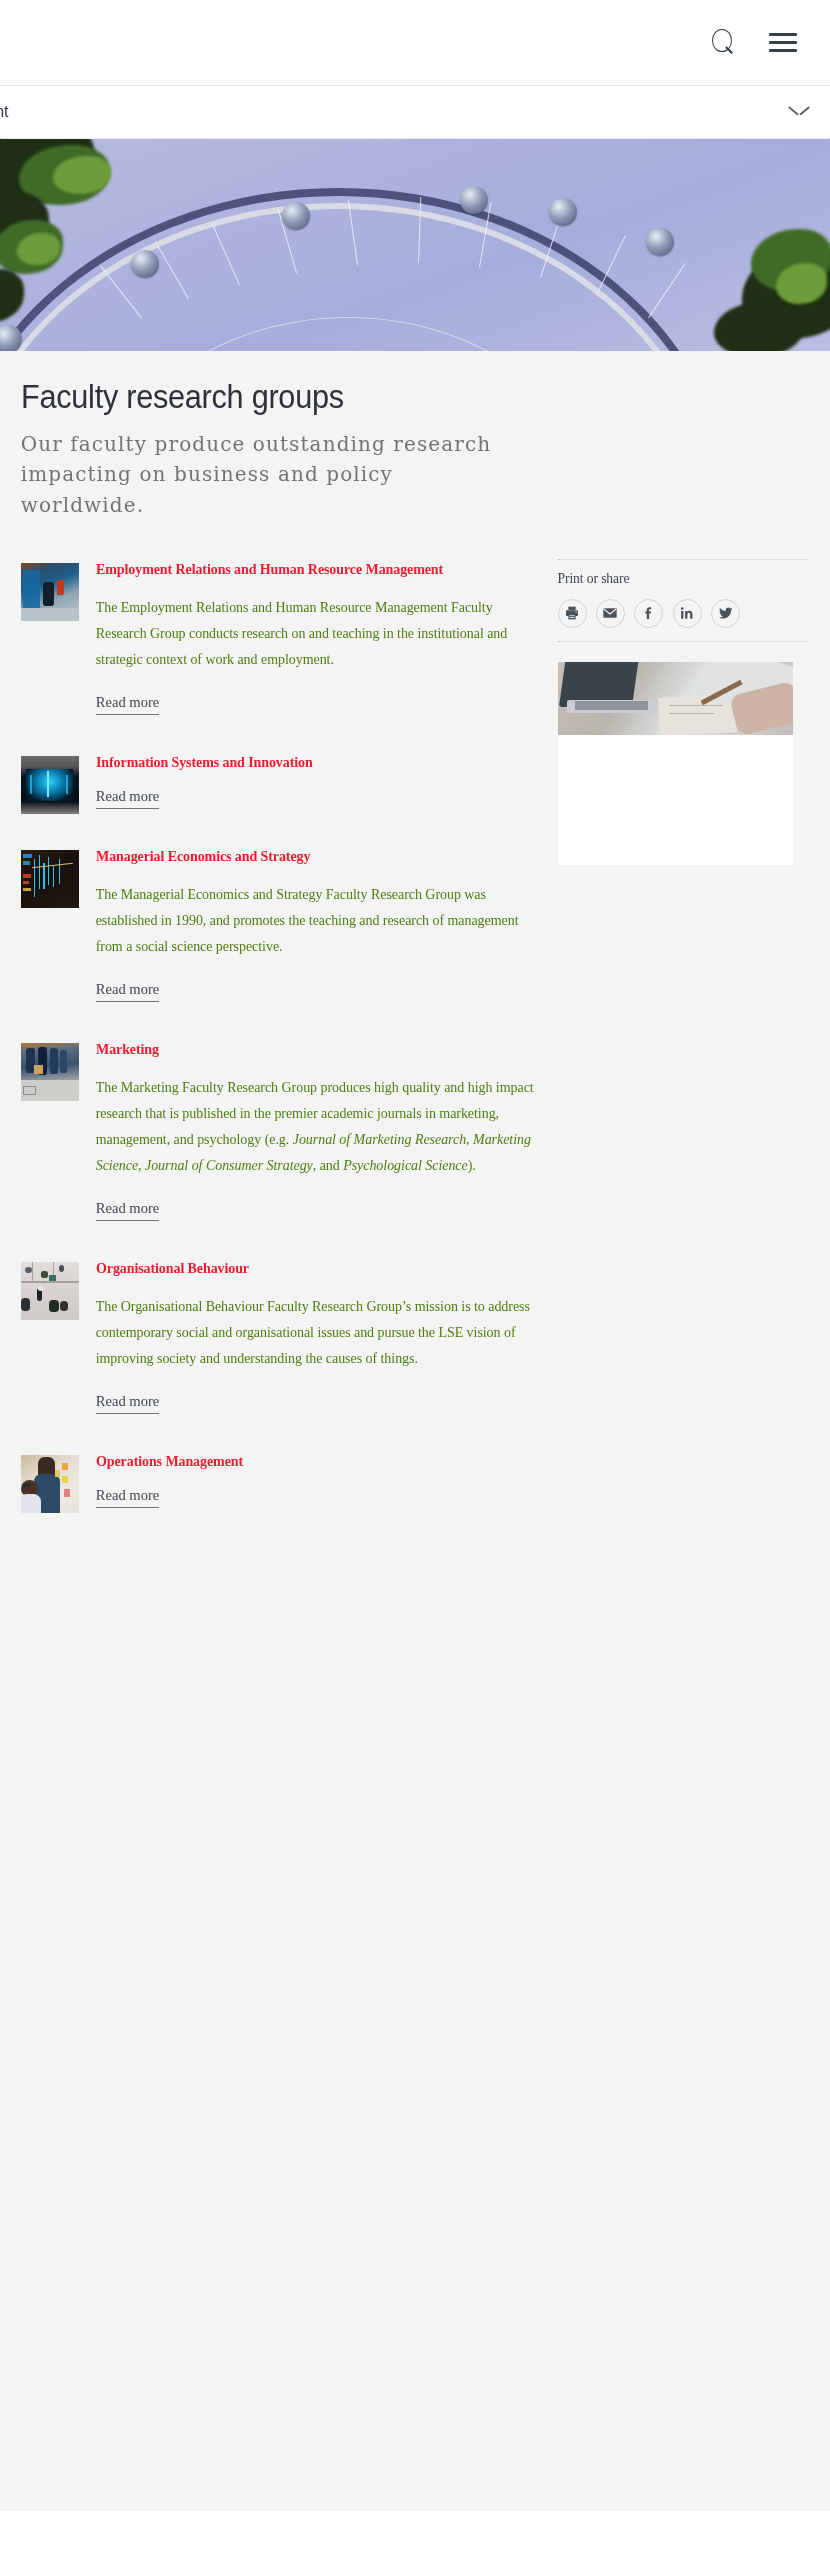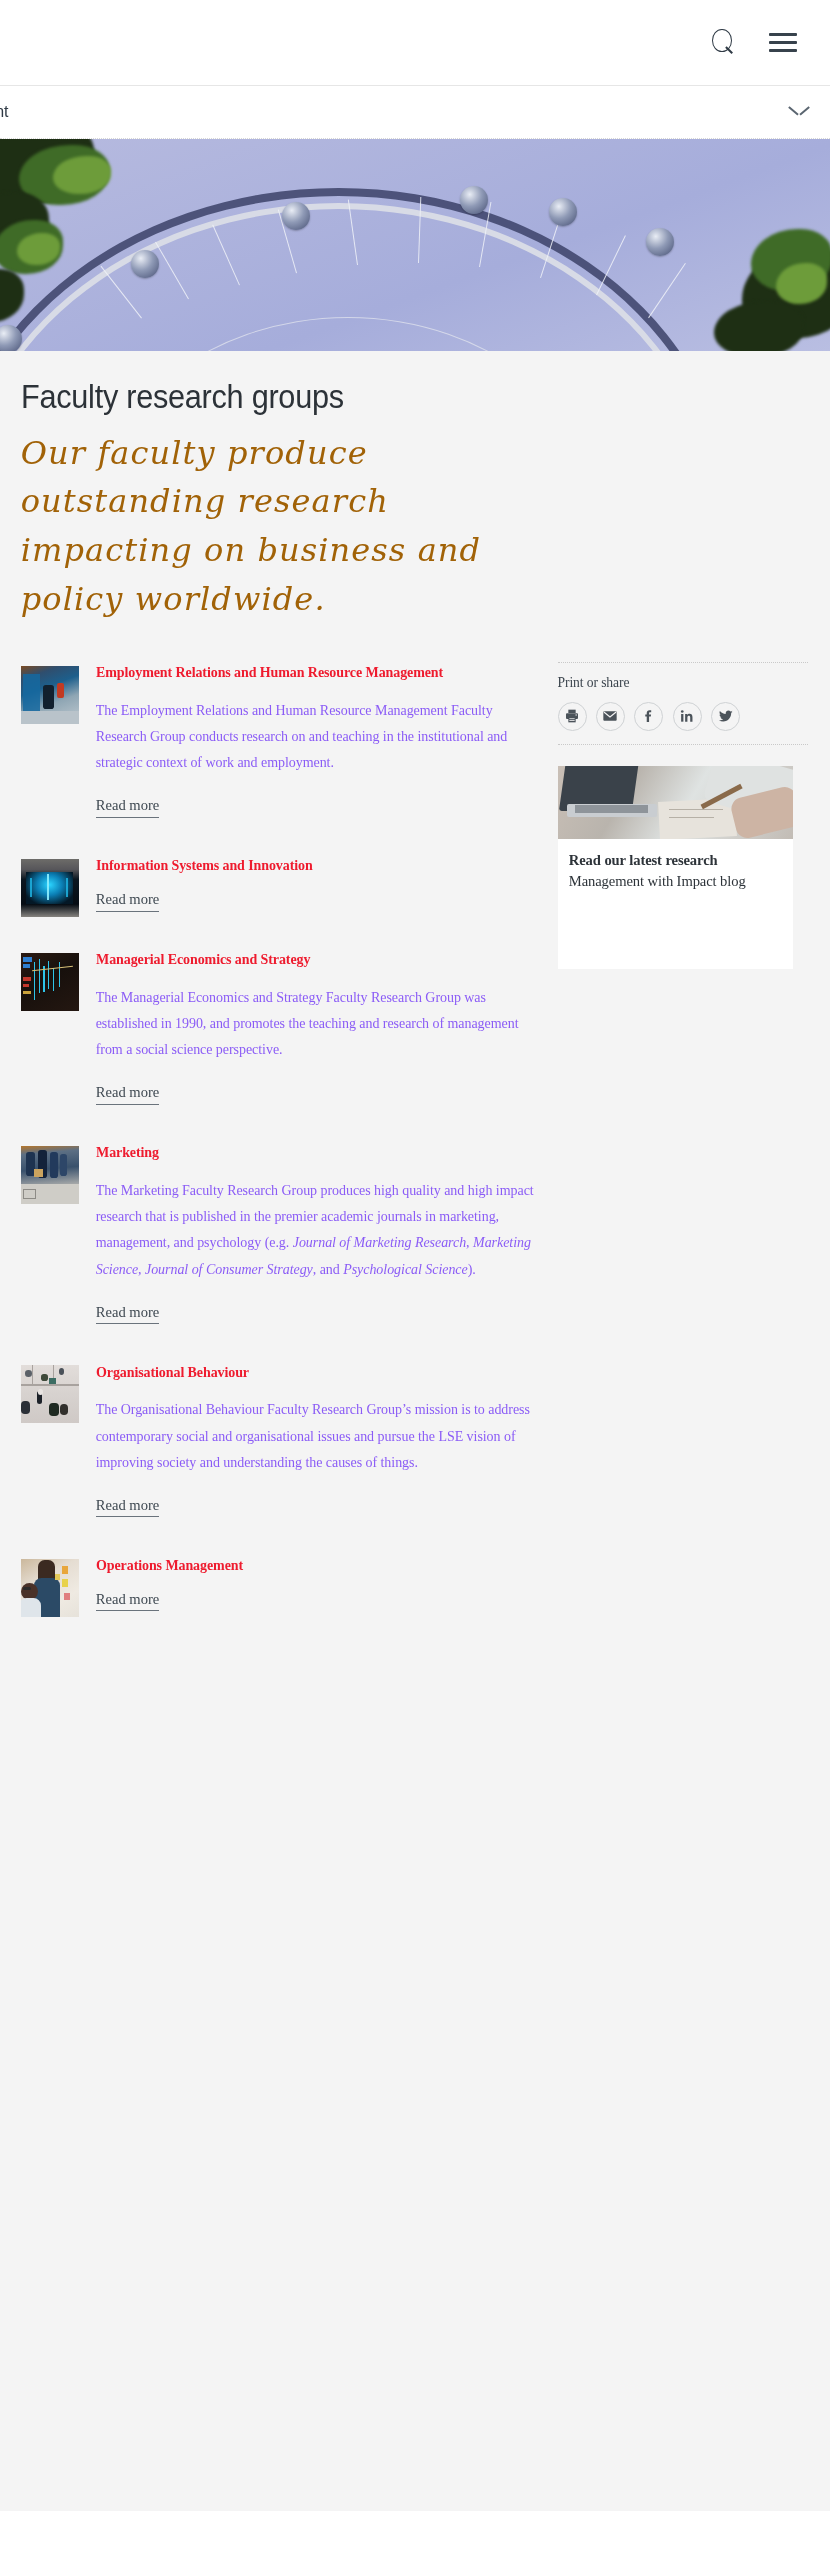"Our faculty produce outstanding research" .lede { color: #a16207 -> #737373; font-size: 32px -> 20px; font-style: italic -> none }
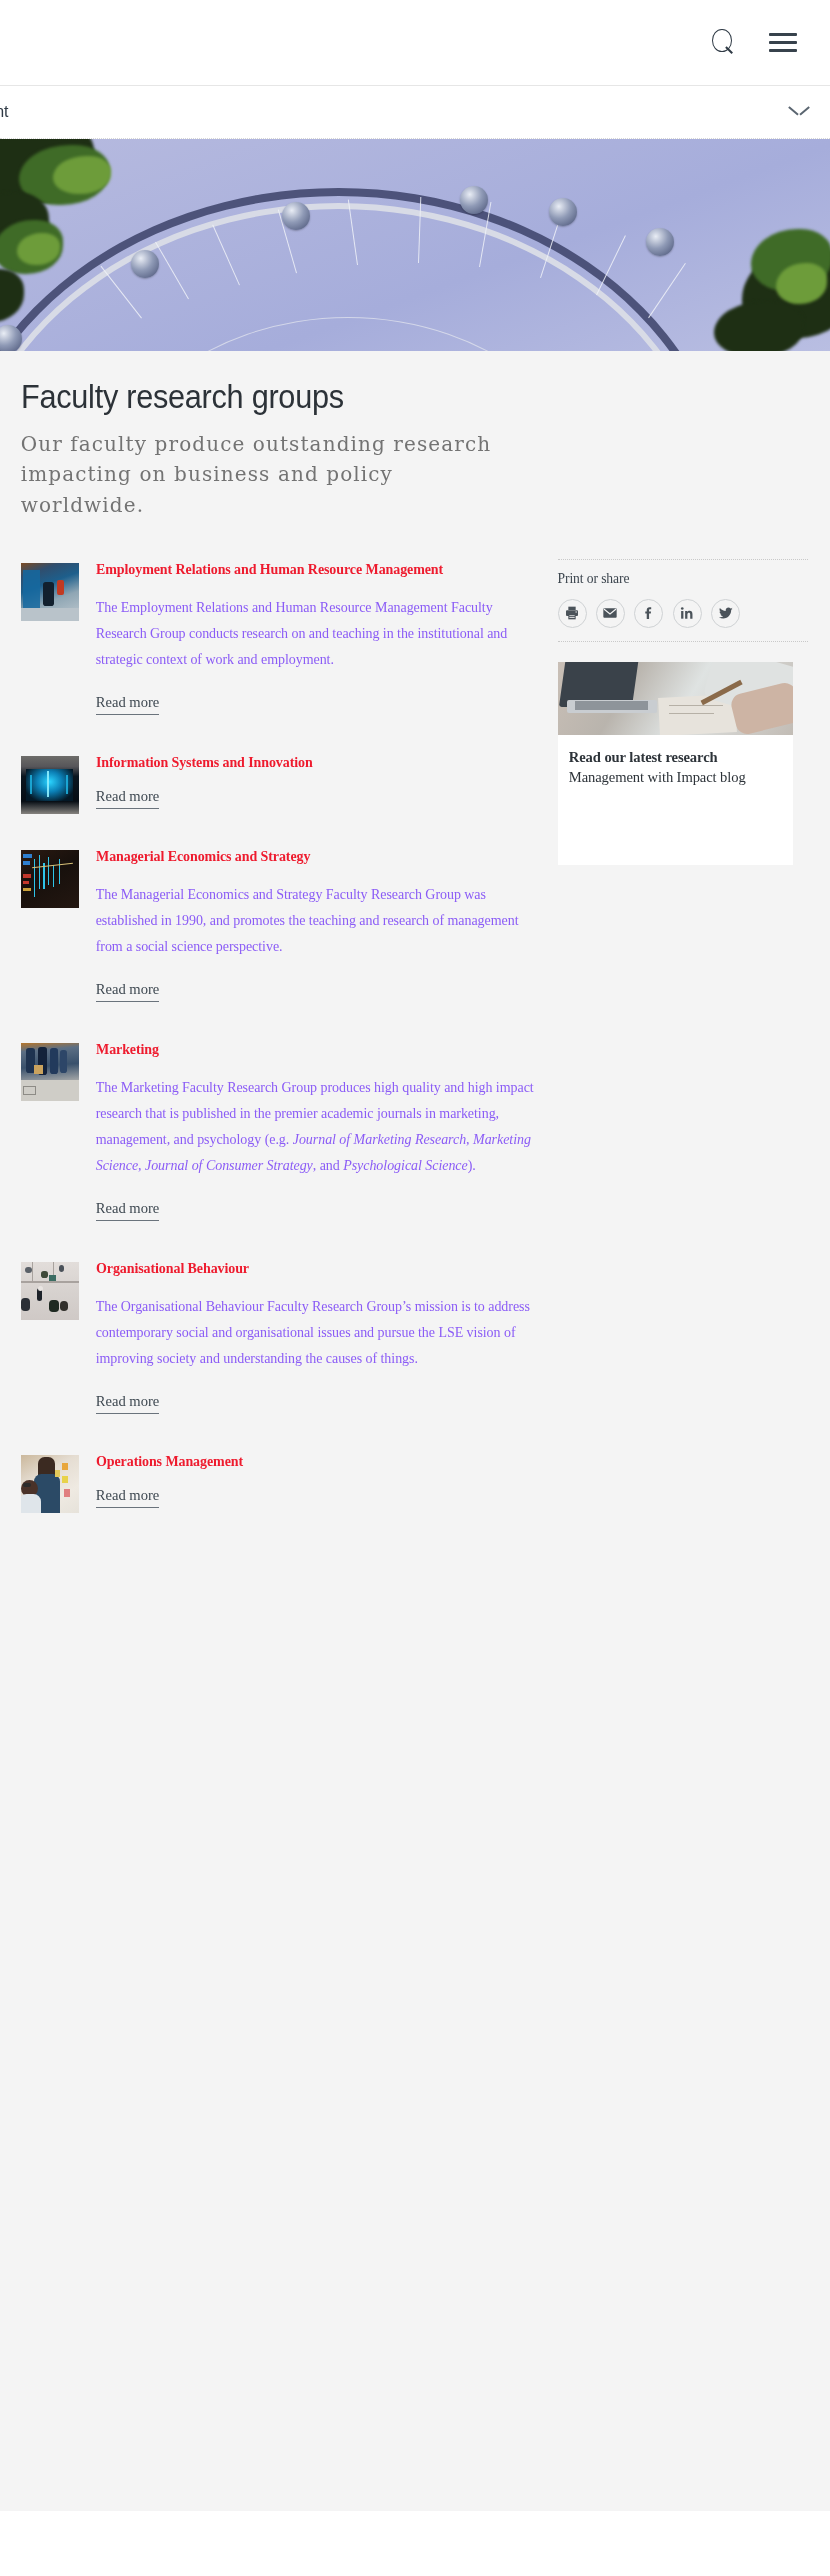"The Employment Relations and Human" p.gbody { color: #8b5cf6 -> #4d7c0f }
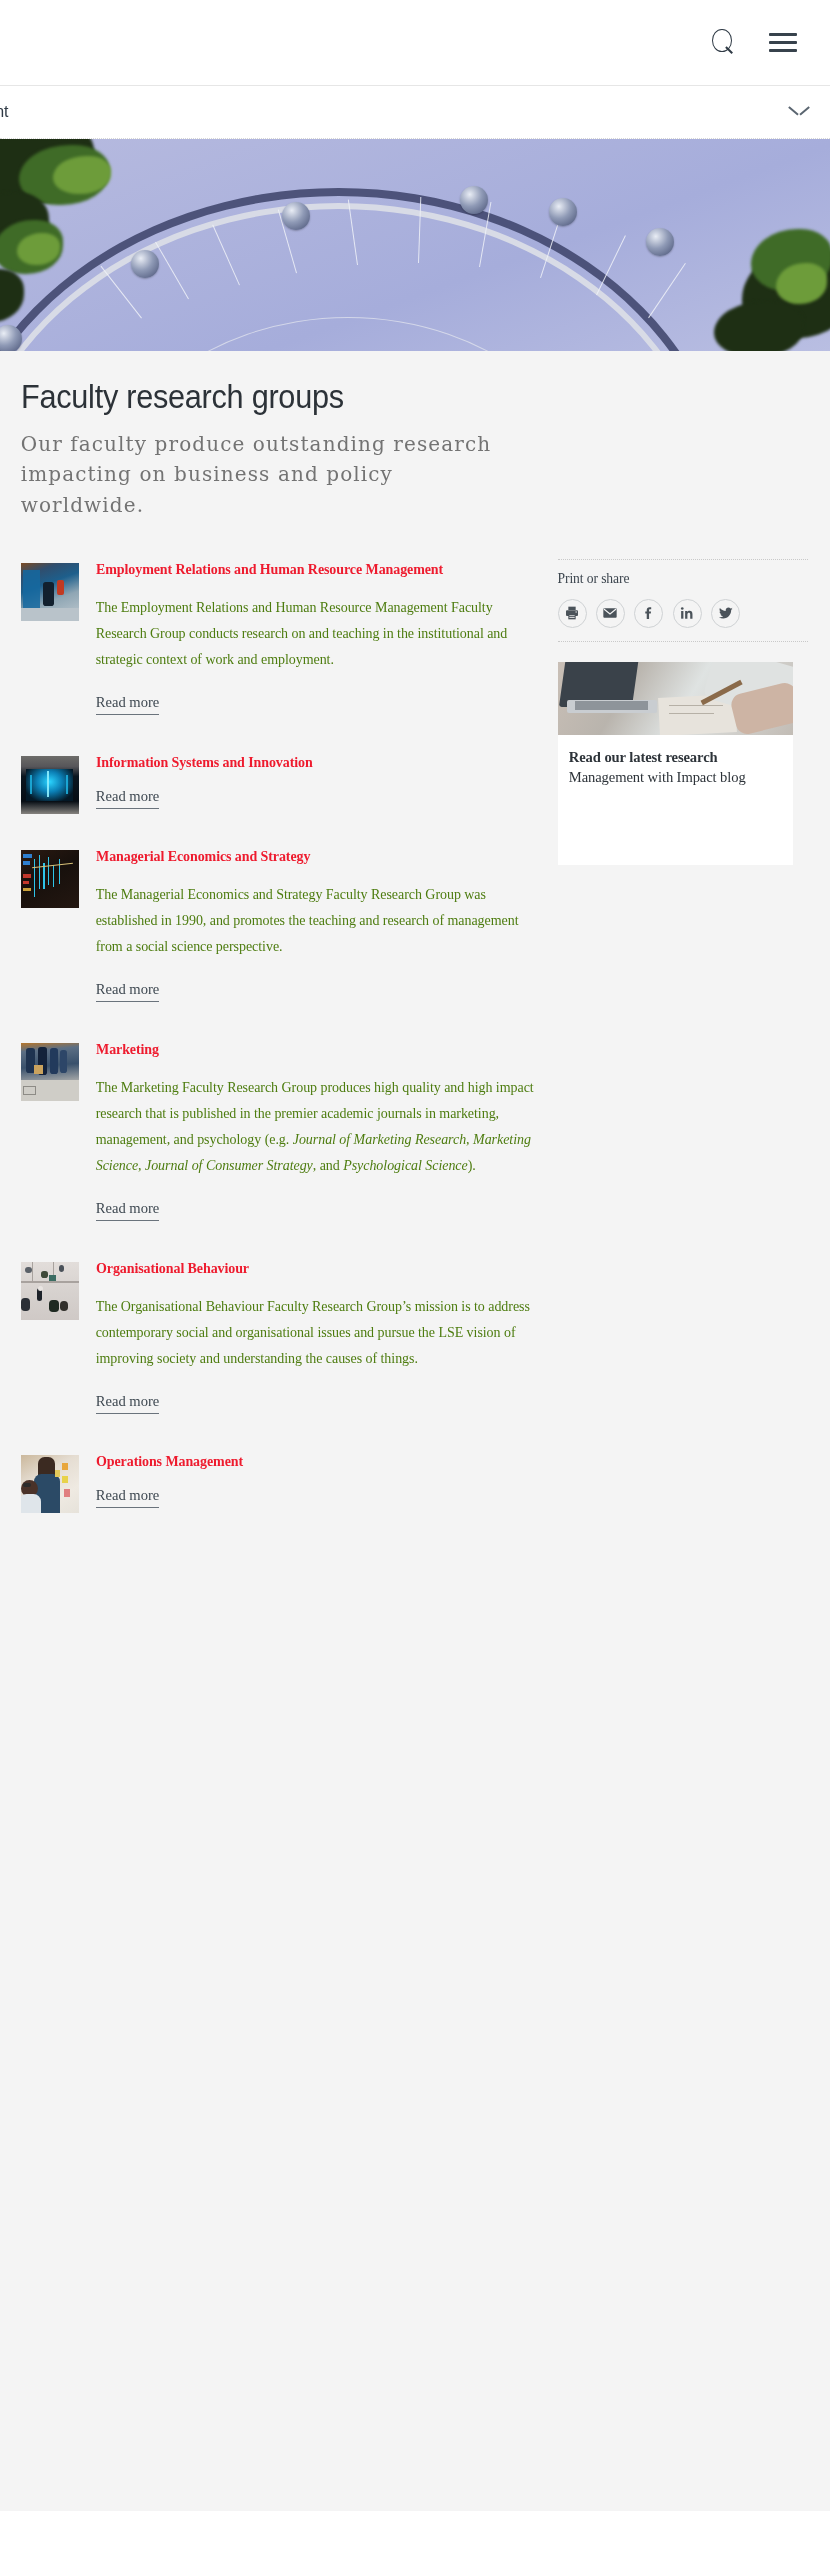"Read our latest research" div.promo-body { html: <div> <div>Read our latest research</div> <div>Management with Impact blog</div> </div> -> none }
